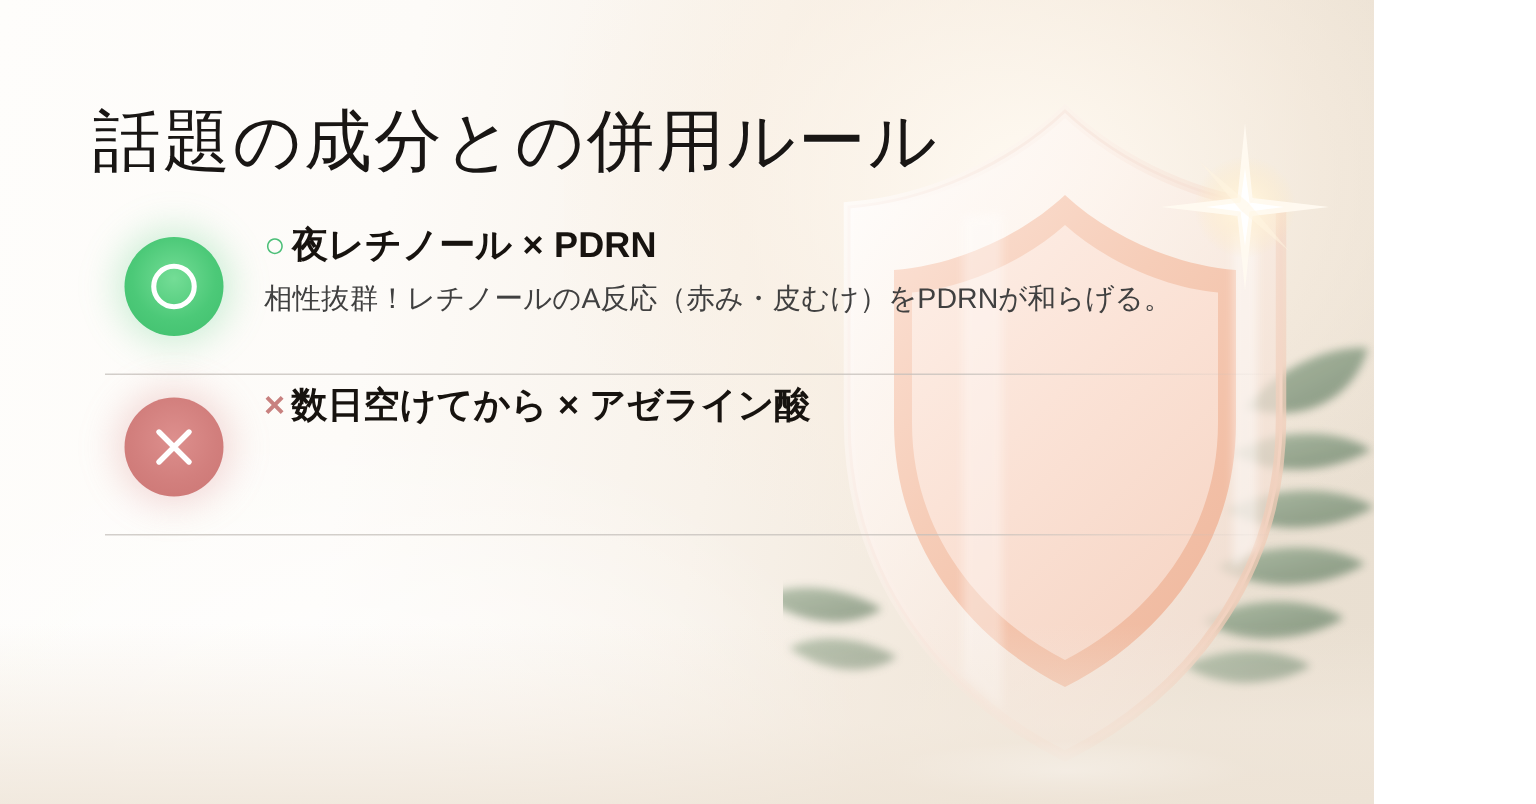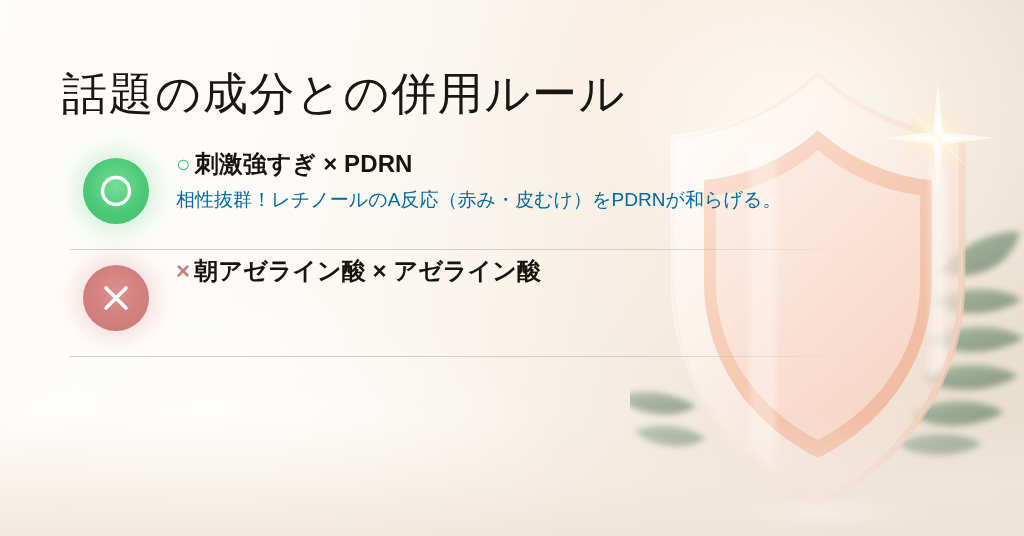"話題の成分との併用ルール" #canvas { width: 1024px -> 916px }
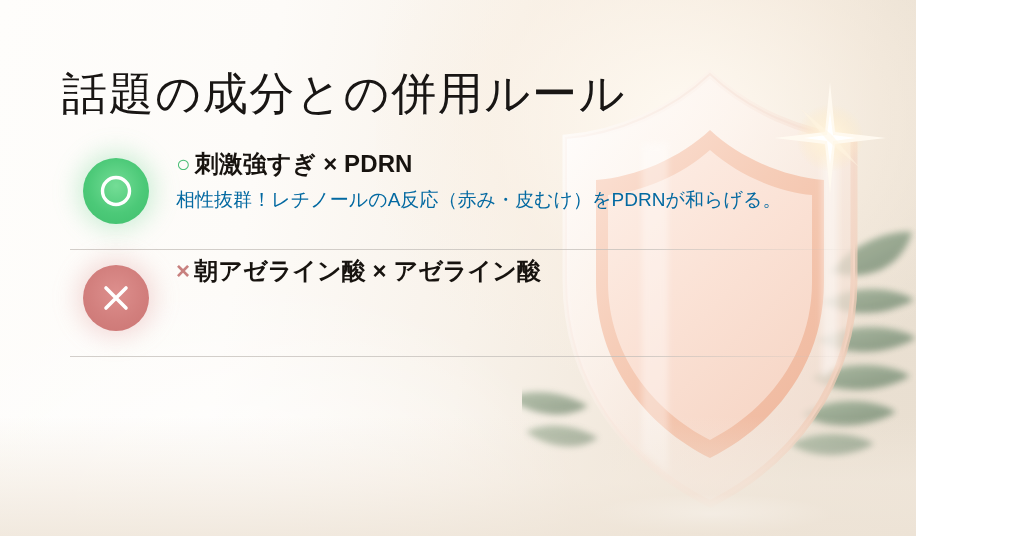"刺激強すぎ × PDRN" span { text: 刺激強すぎ -> 夜レチノール }
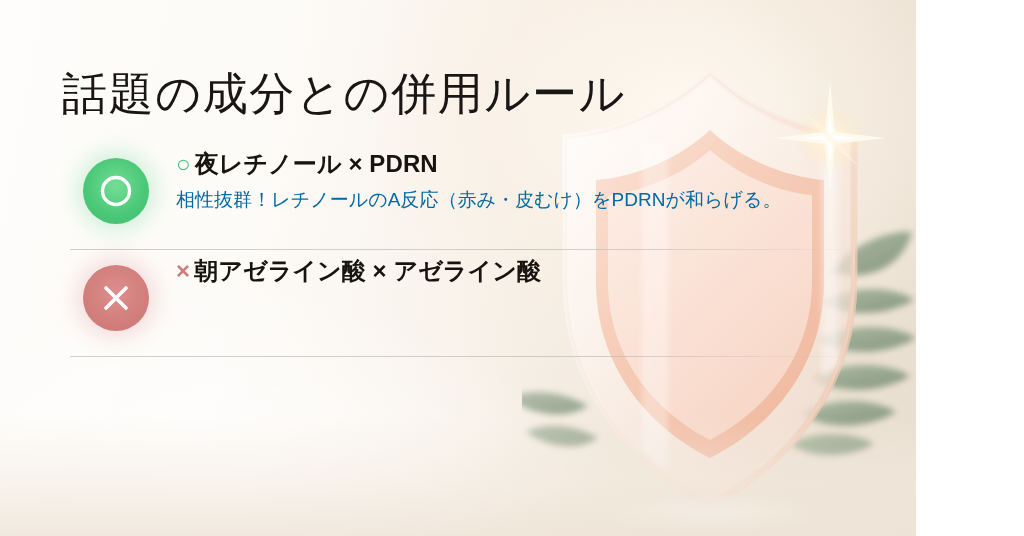"相性抜群！レチノールのA反応（赤み・皮むけ）をPDRNが和らげる。" .rule-desc { color: #0369a1 -> #404040 }
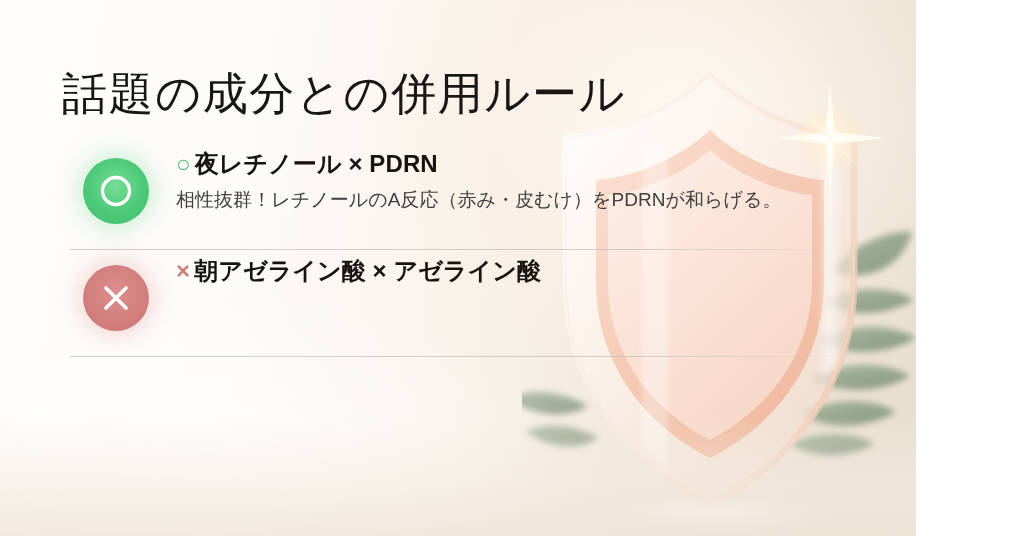"朝アゼライン酸 × アゼライン酸" span { text: 朝アゼライン酸 -> 数日空けてから }
